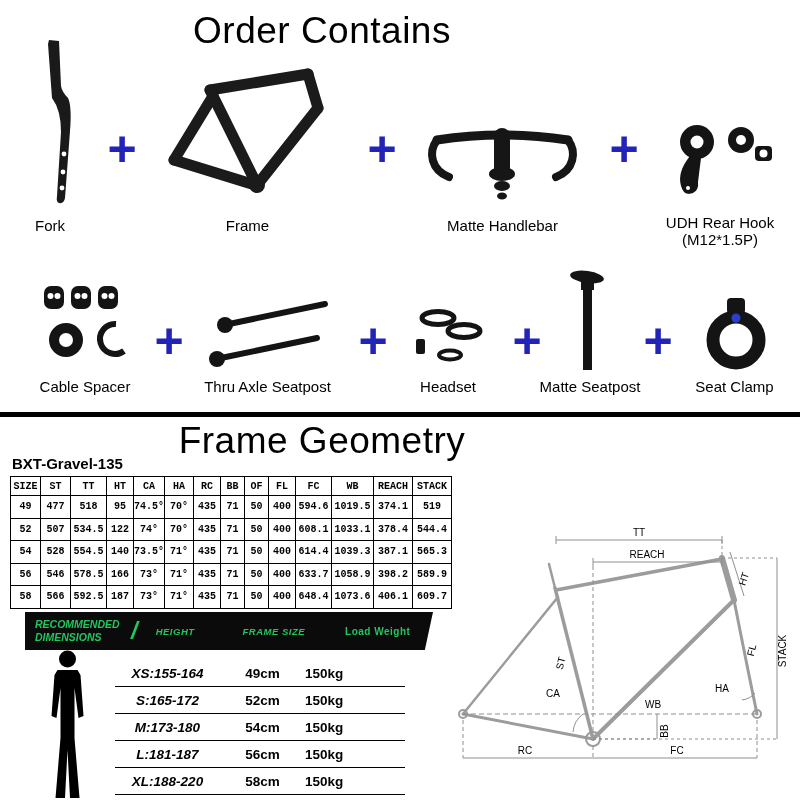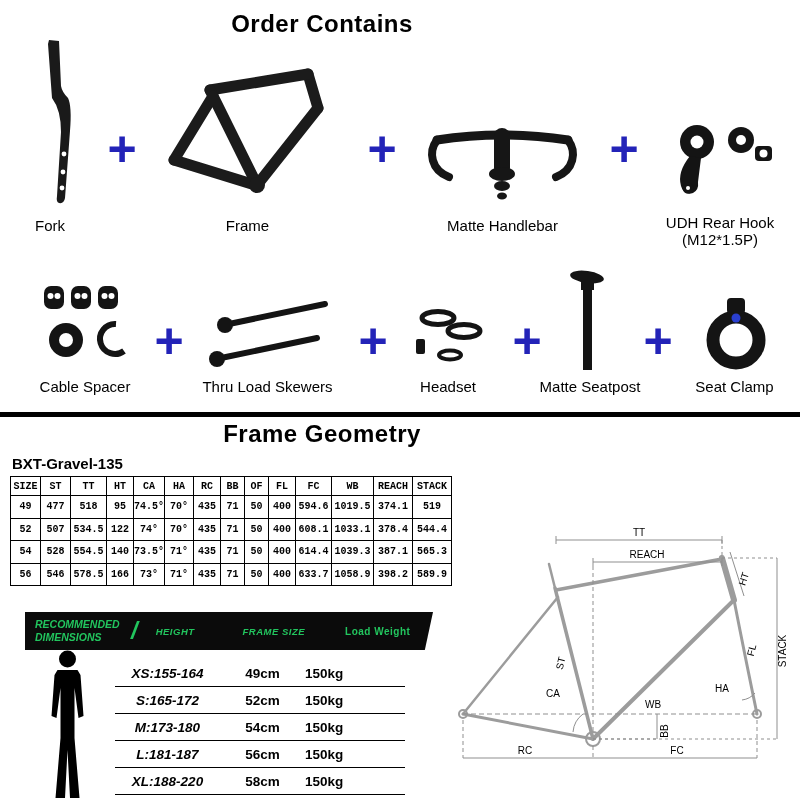"Order Contains" .section-title { font-size: 24px -> 37px; font-weight: 700 -> 400 }
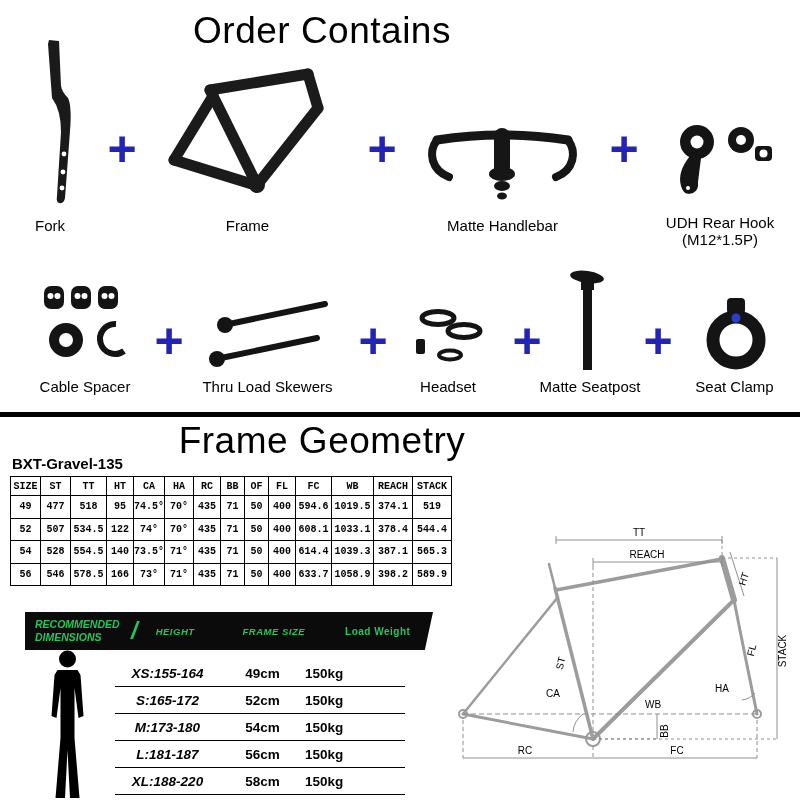"Thru Load Skewers" div.abs { text: Load Skewers -> Axle Seatpost }
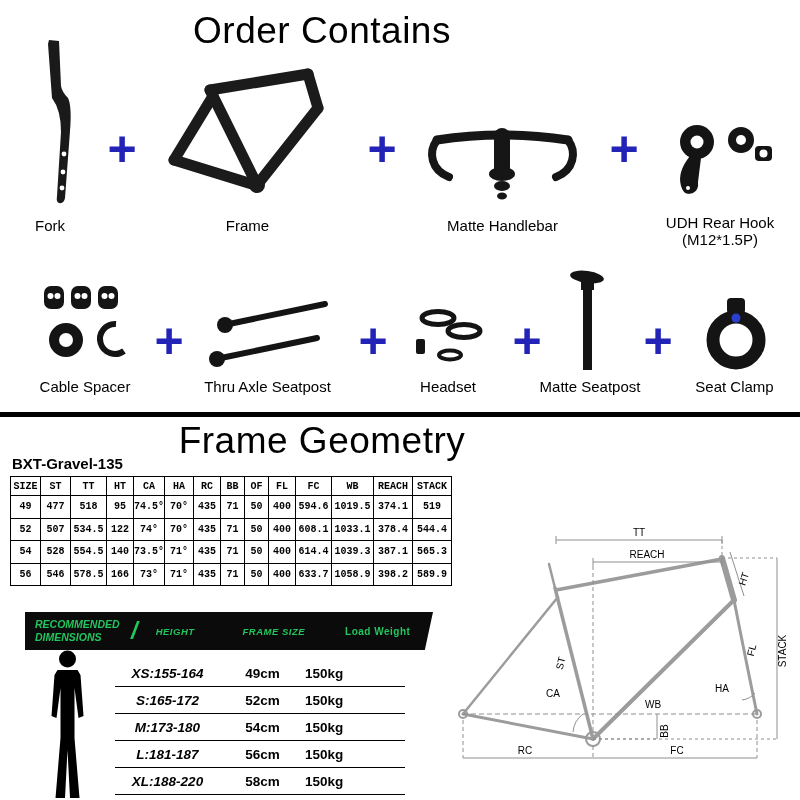"58" tr { html: none -> <tr> <td>58</td> <td>566</td> <td>592.5</td> <td>187</td> <td>73°</td> <td>71°</td> <td>435</td> <td>71</td> <td>50</td> <td>400</td> <td>648.4</td> <td>1073.6</td> <td>406.1</td> <td>609.7</td> </tr> }
